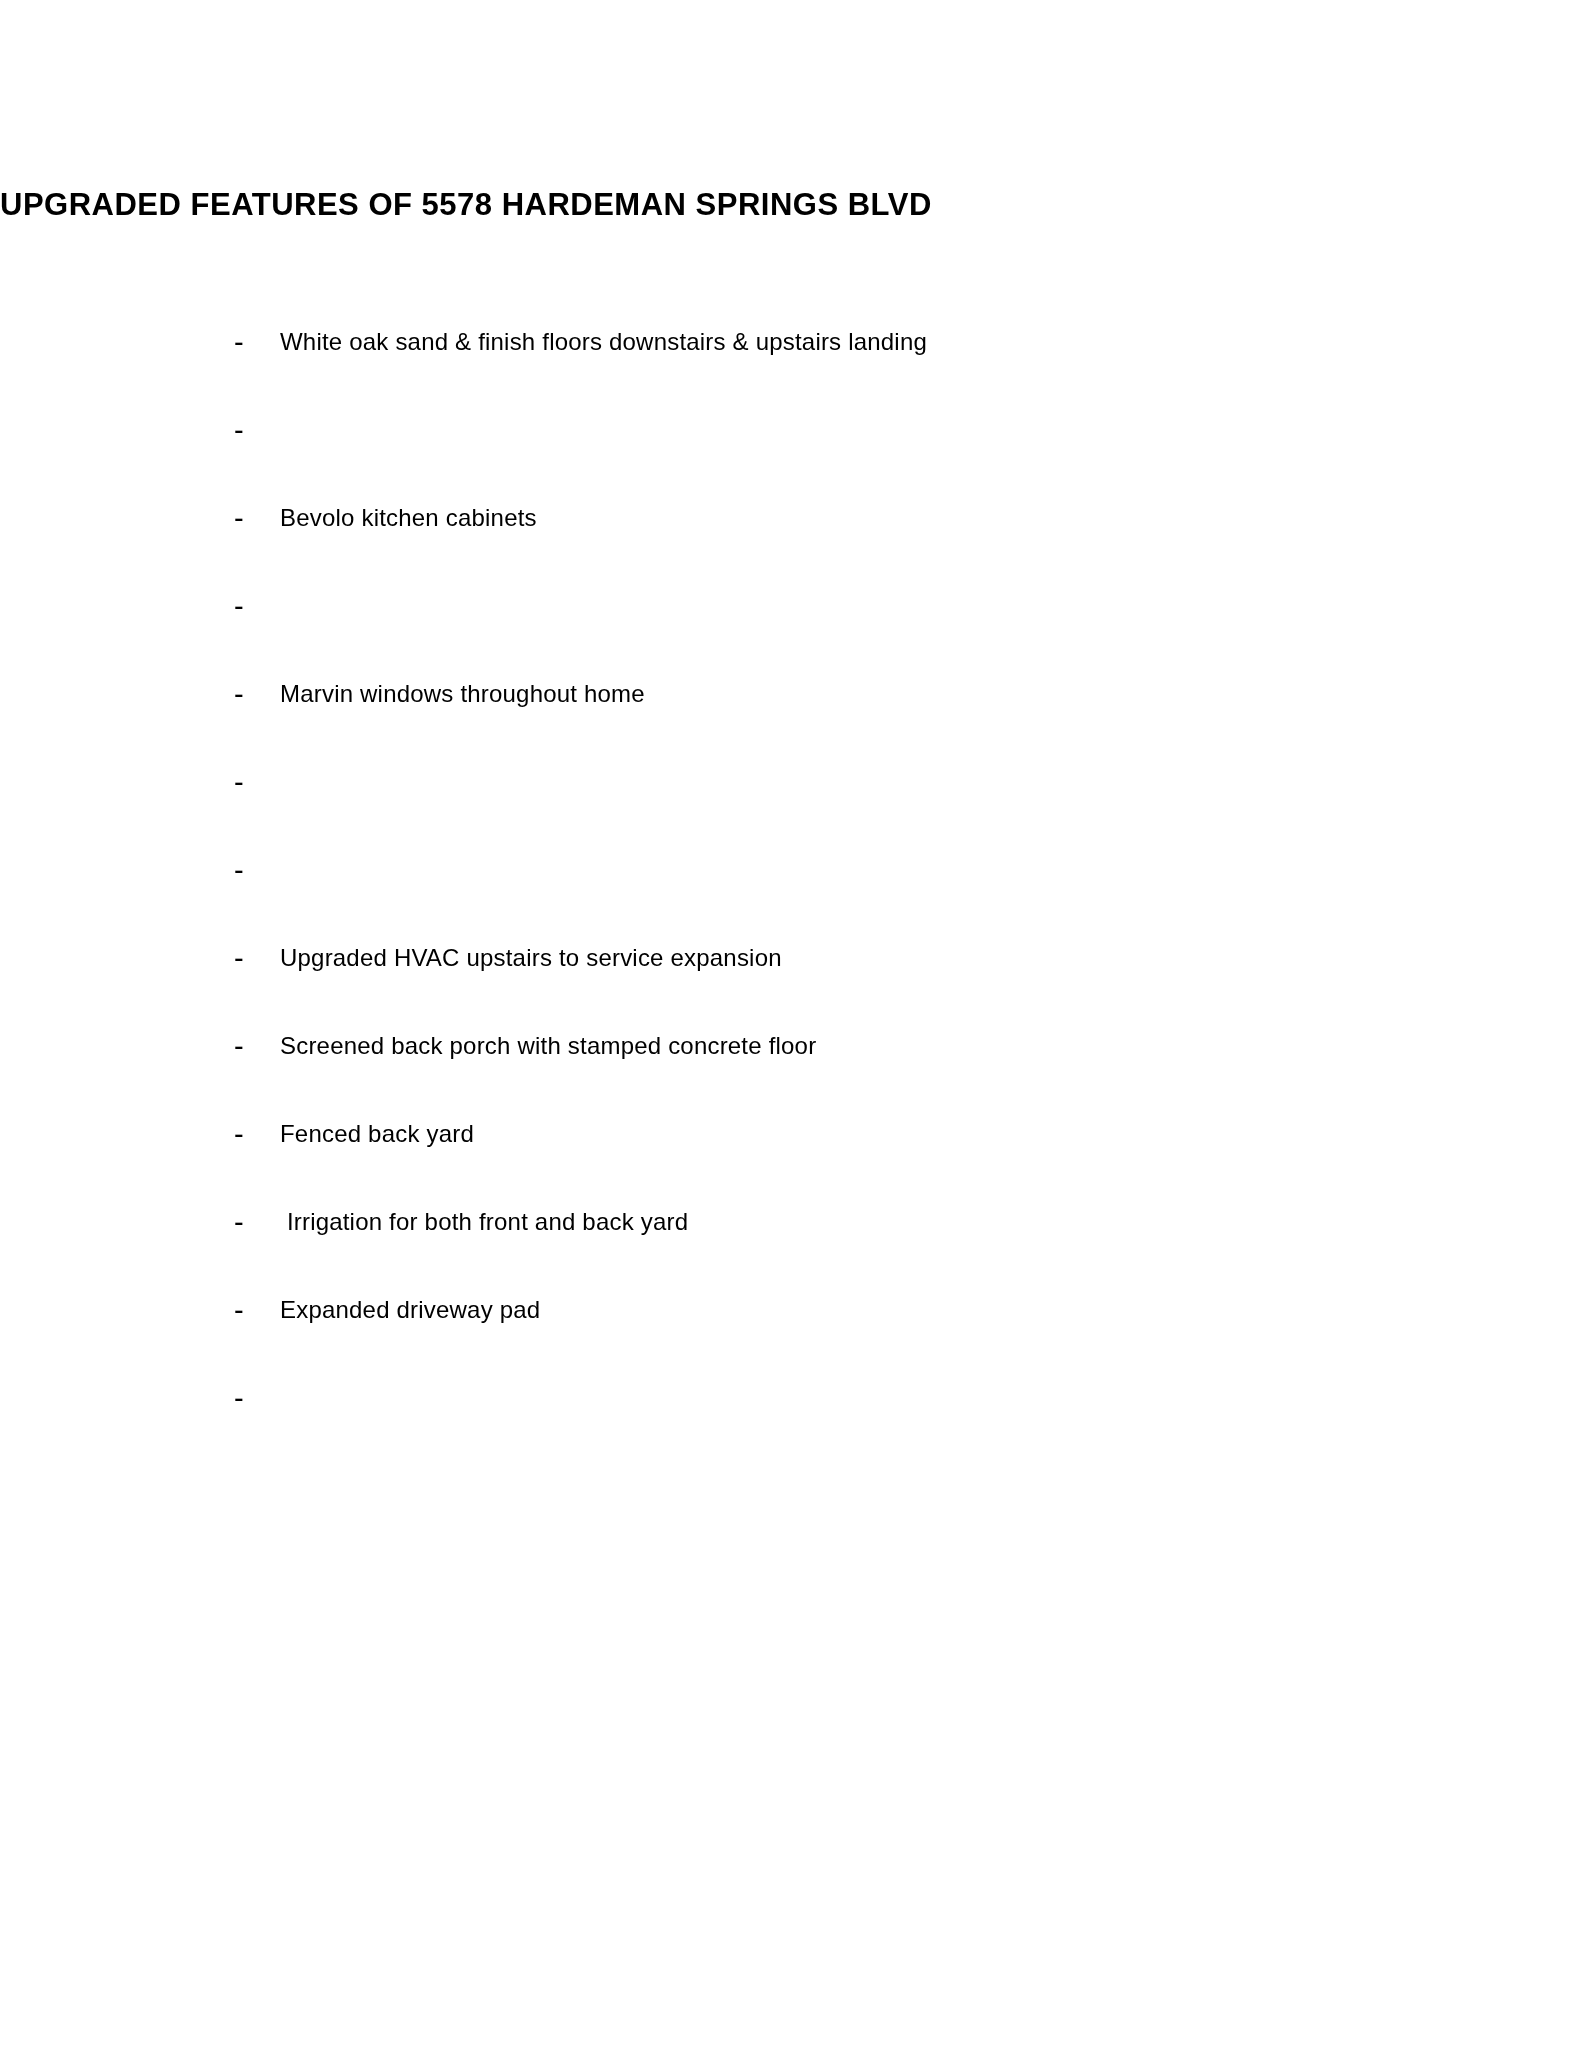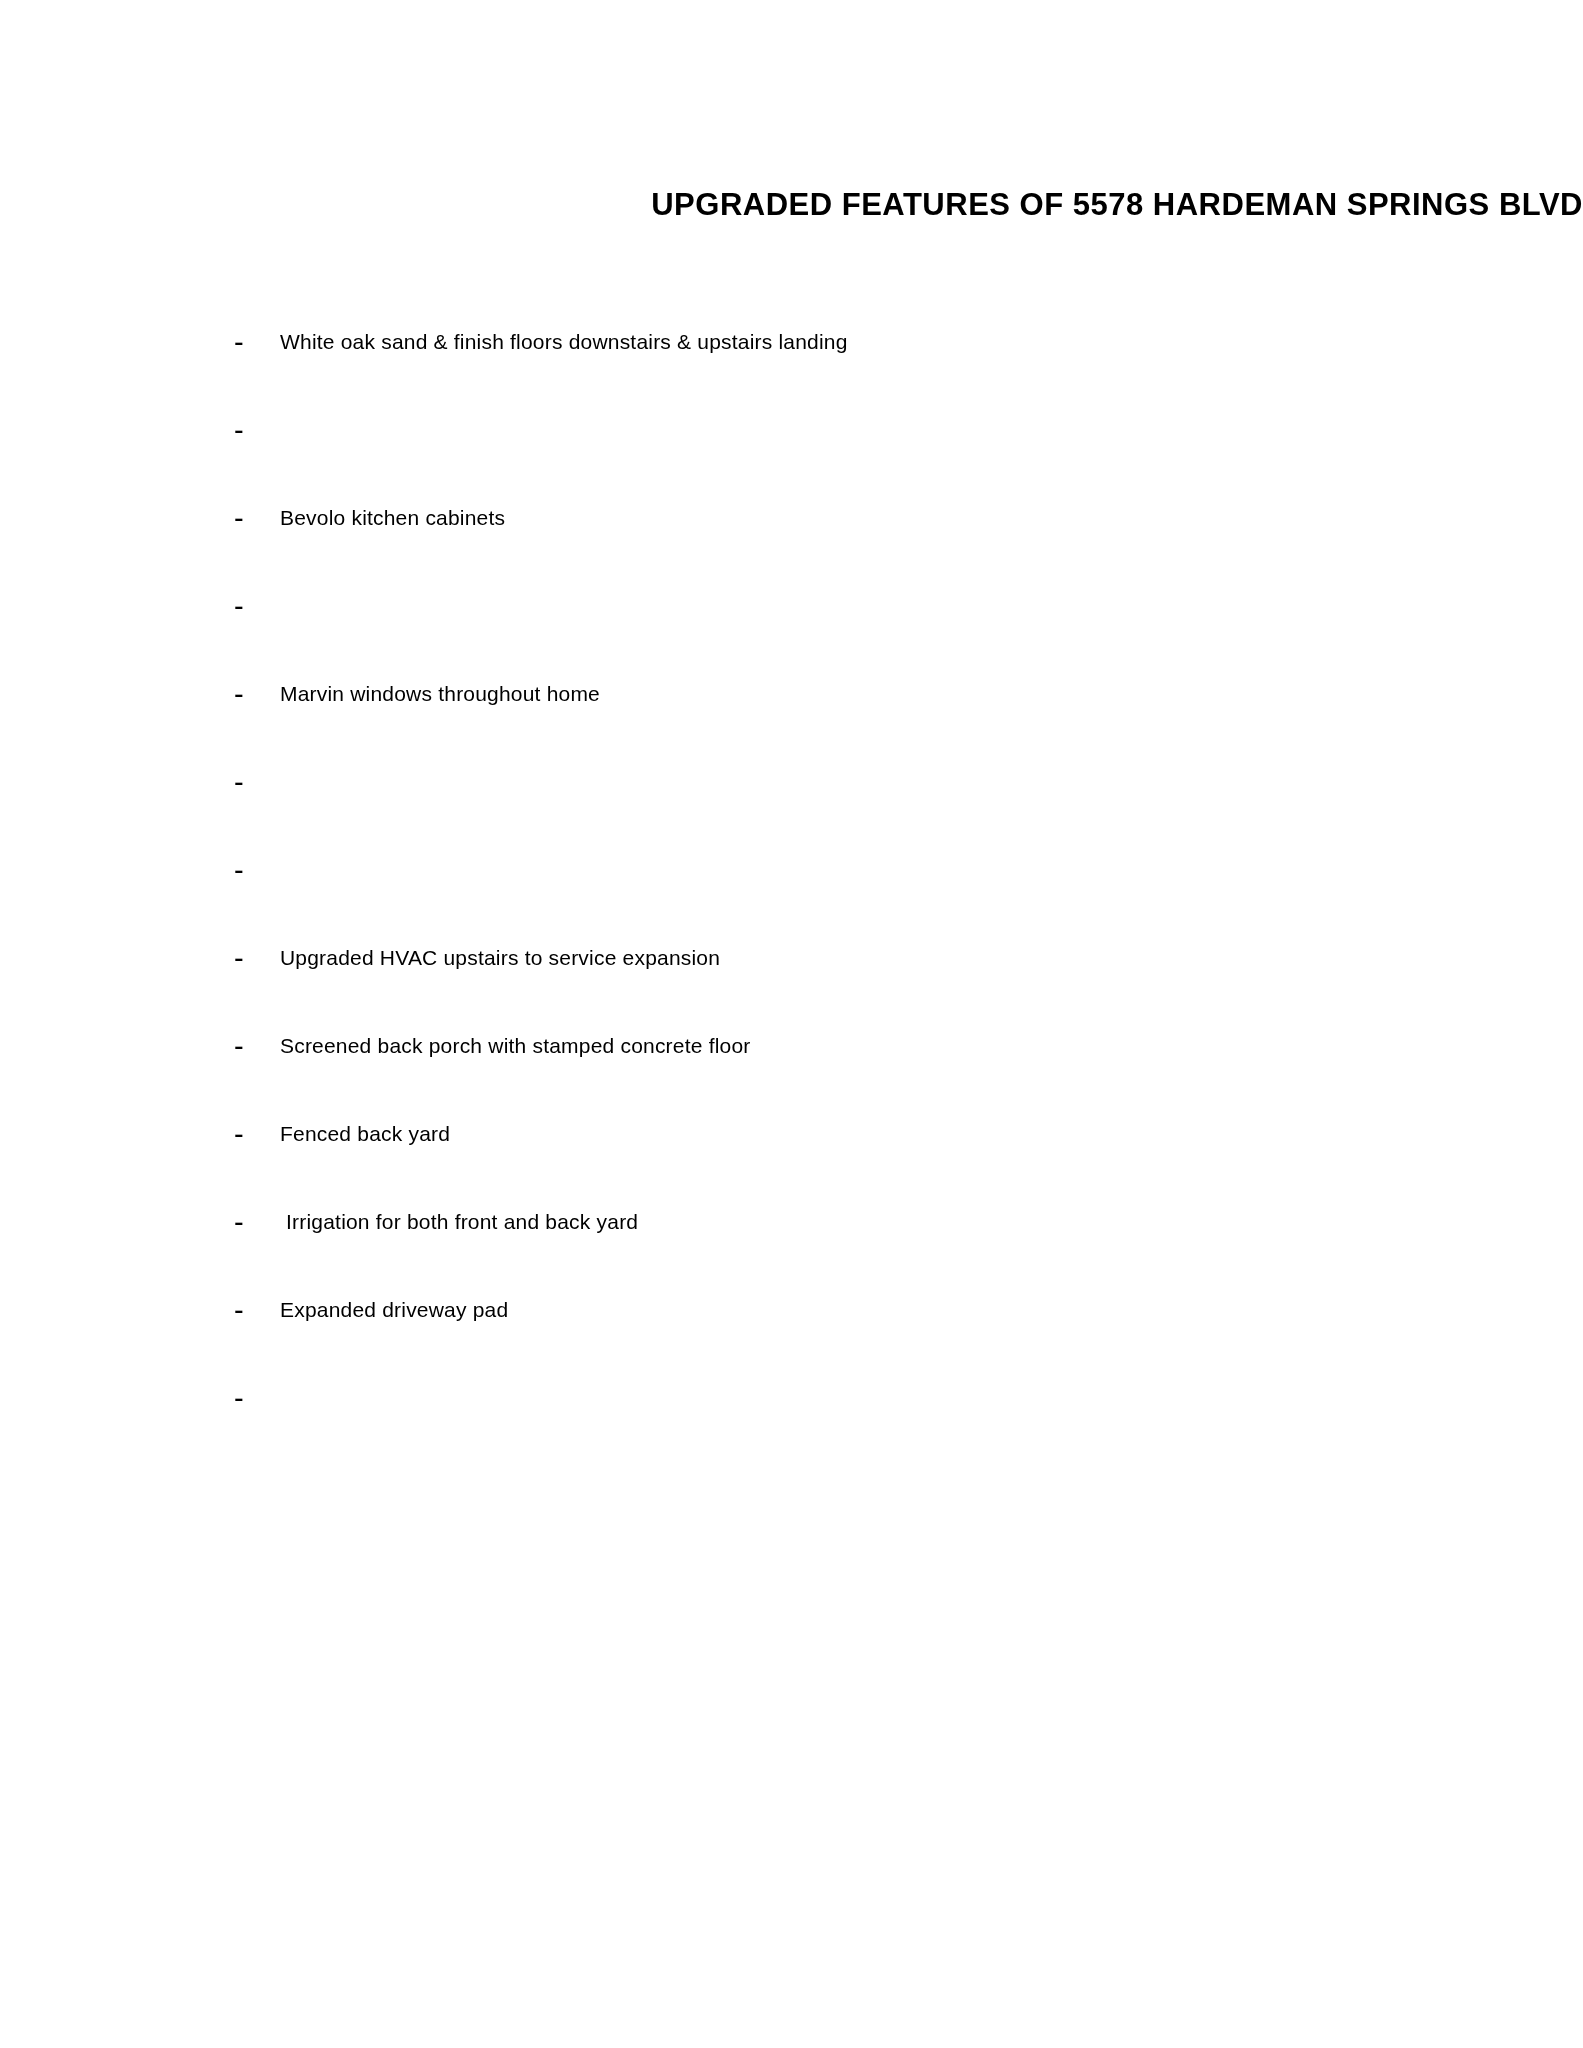"UPGRADED FEATURES OF 5578 HARDEMAN" .doc-title { text-align: right -> left }
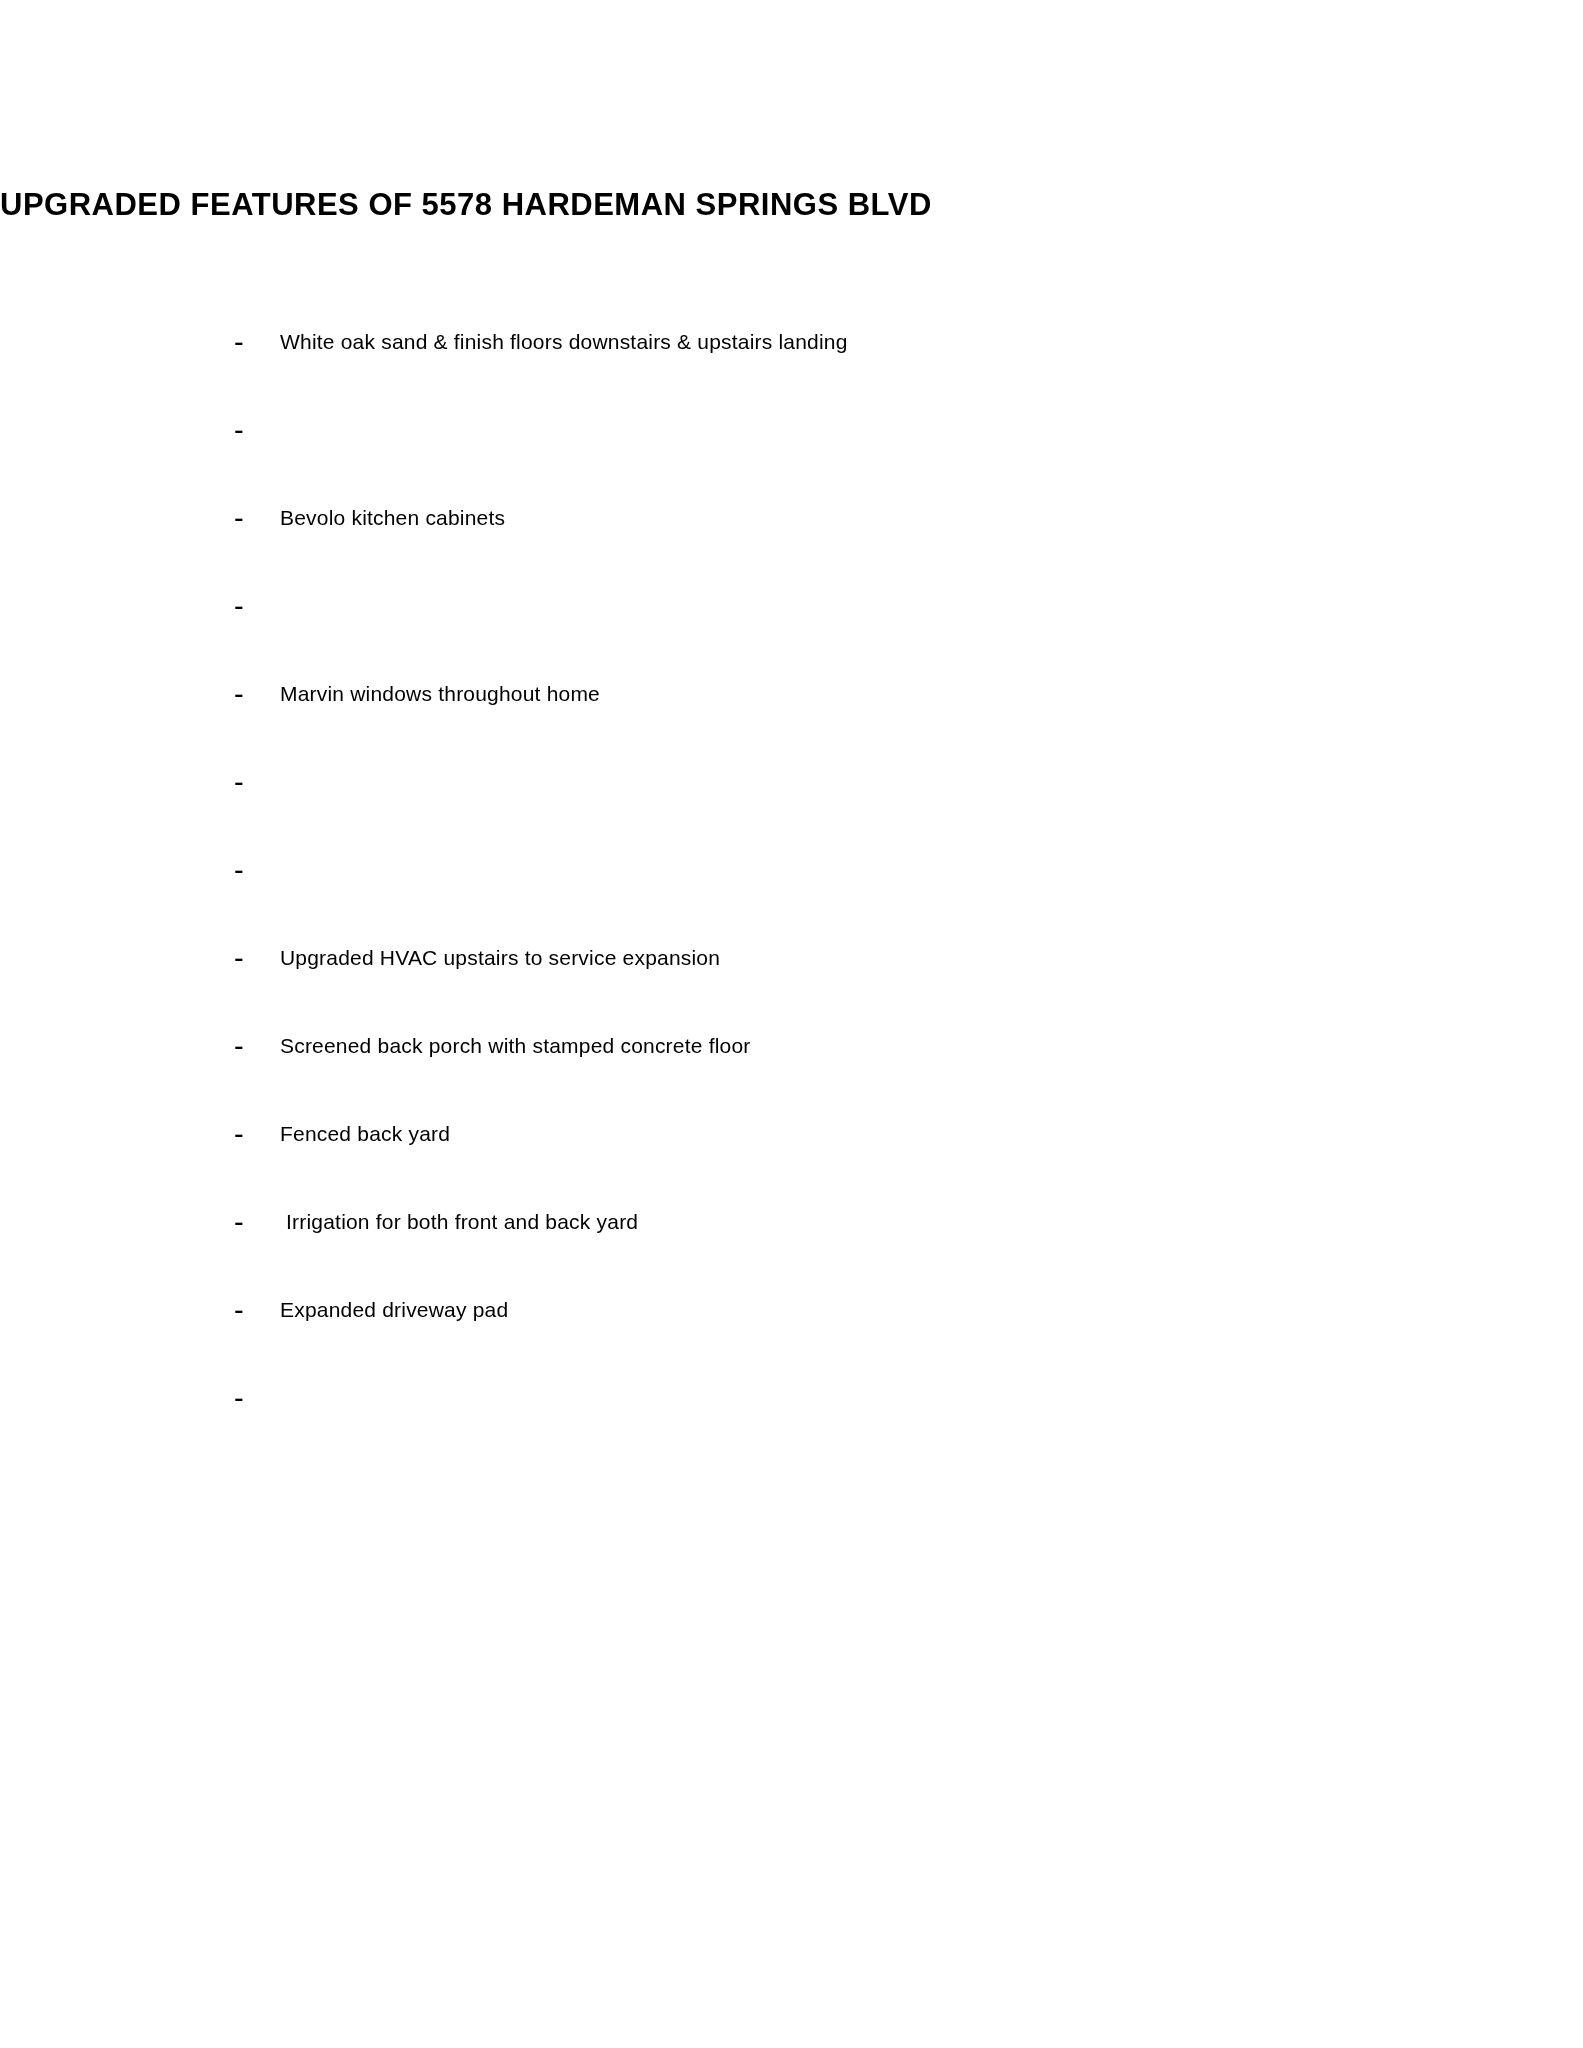"White oak sand & finish" .item-text { font-size: 21px -> 24px }
